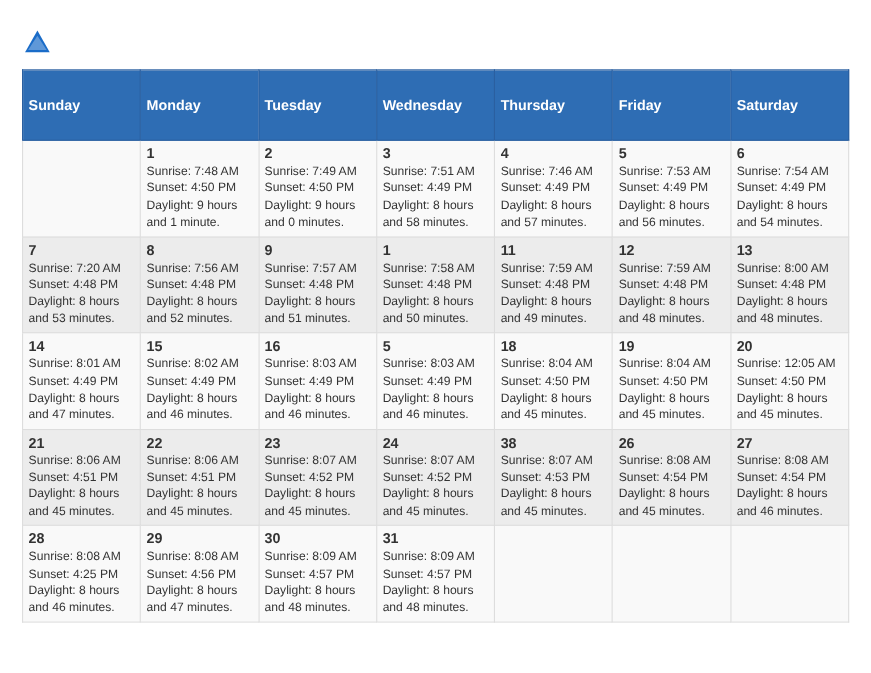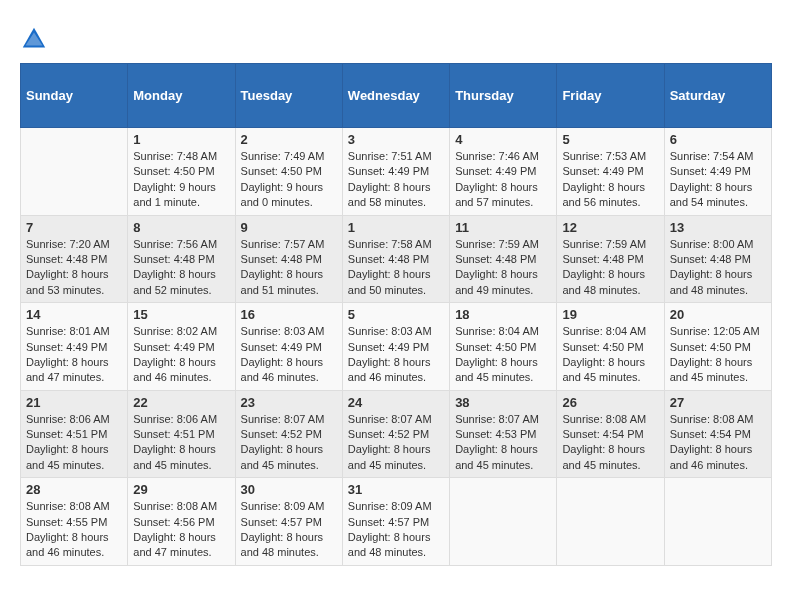"Sunset: 4:55 PM" span { text: 4:55 -> 4:25 }
